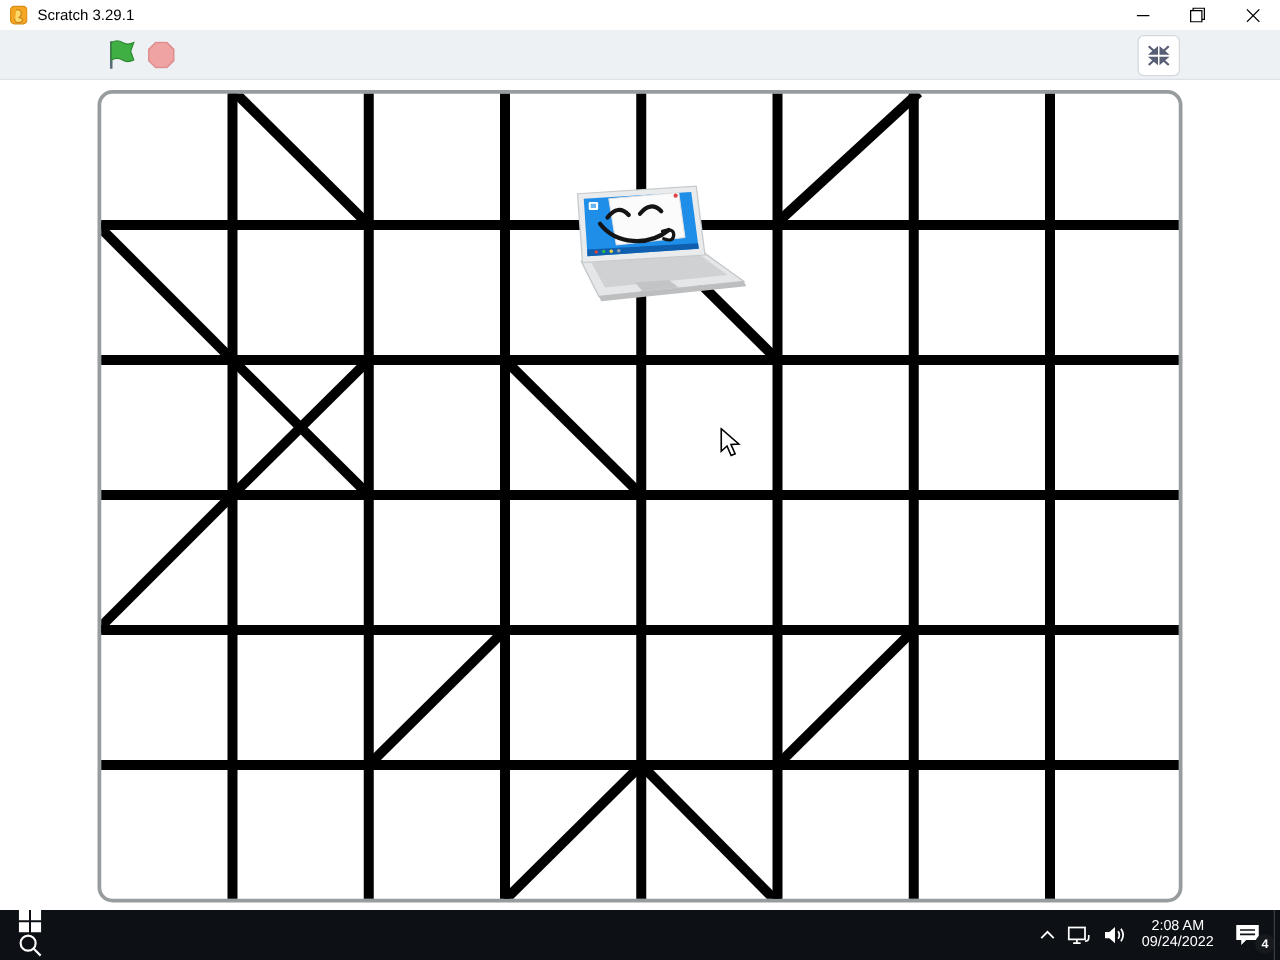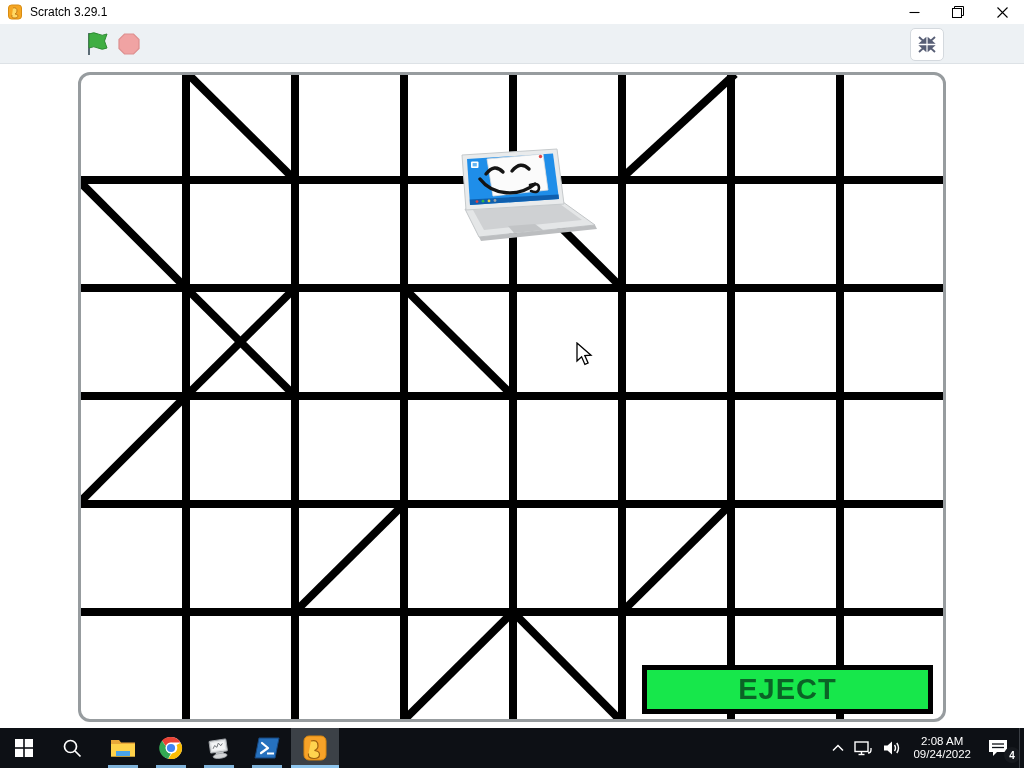"EJECT" div.eject { html: <div> <span>EJECT</span> </div> -> none }
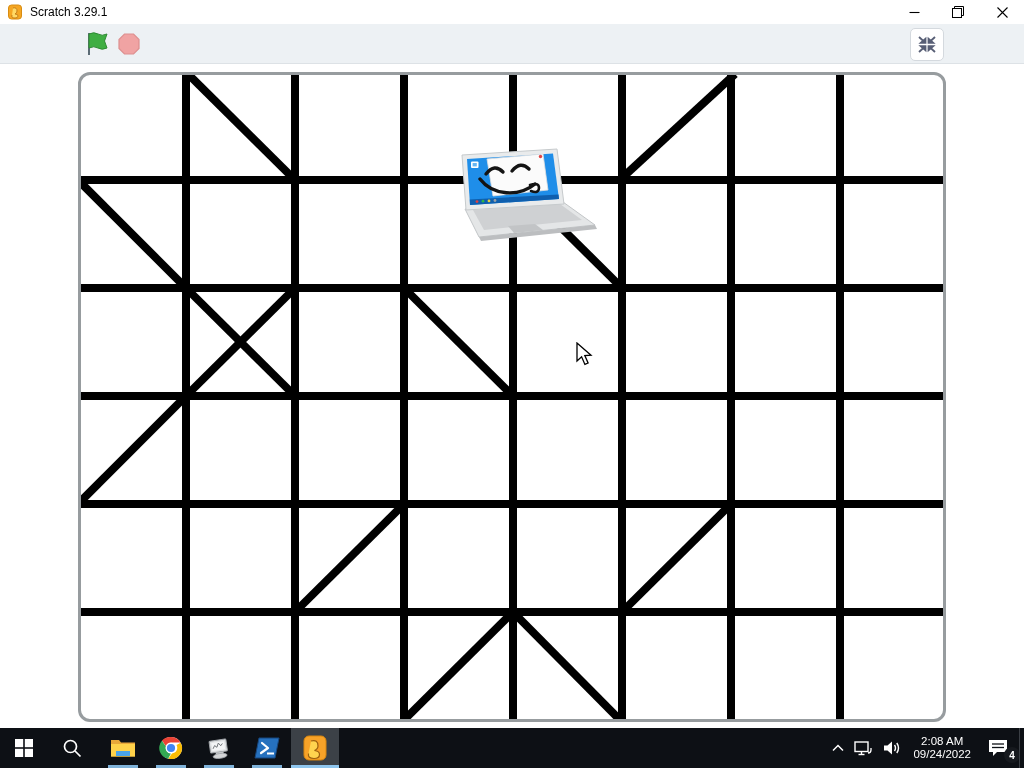"2:08 AM" .taskbar { flex-direction: none -> column }
